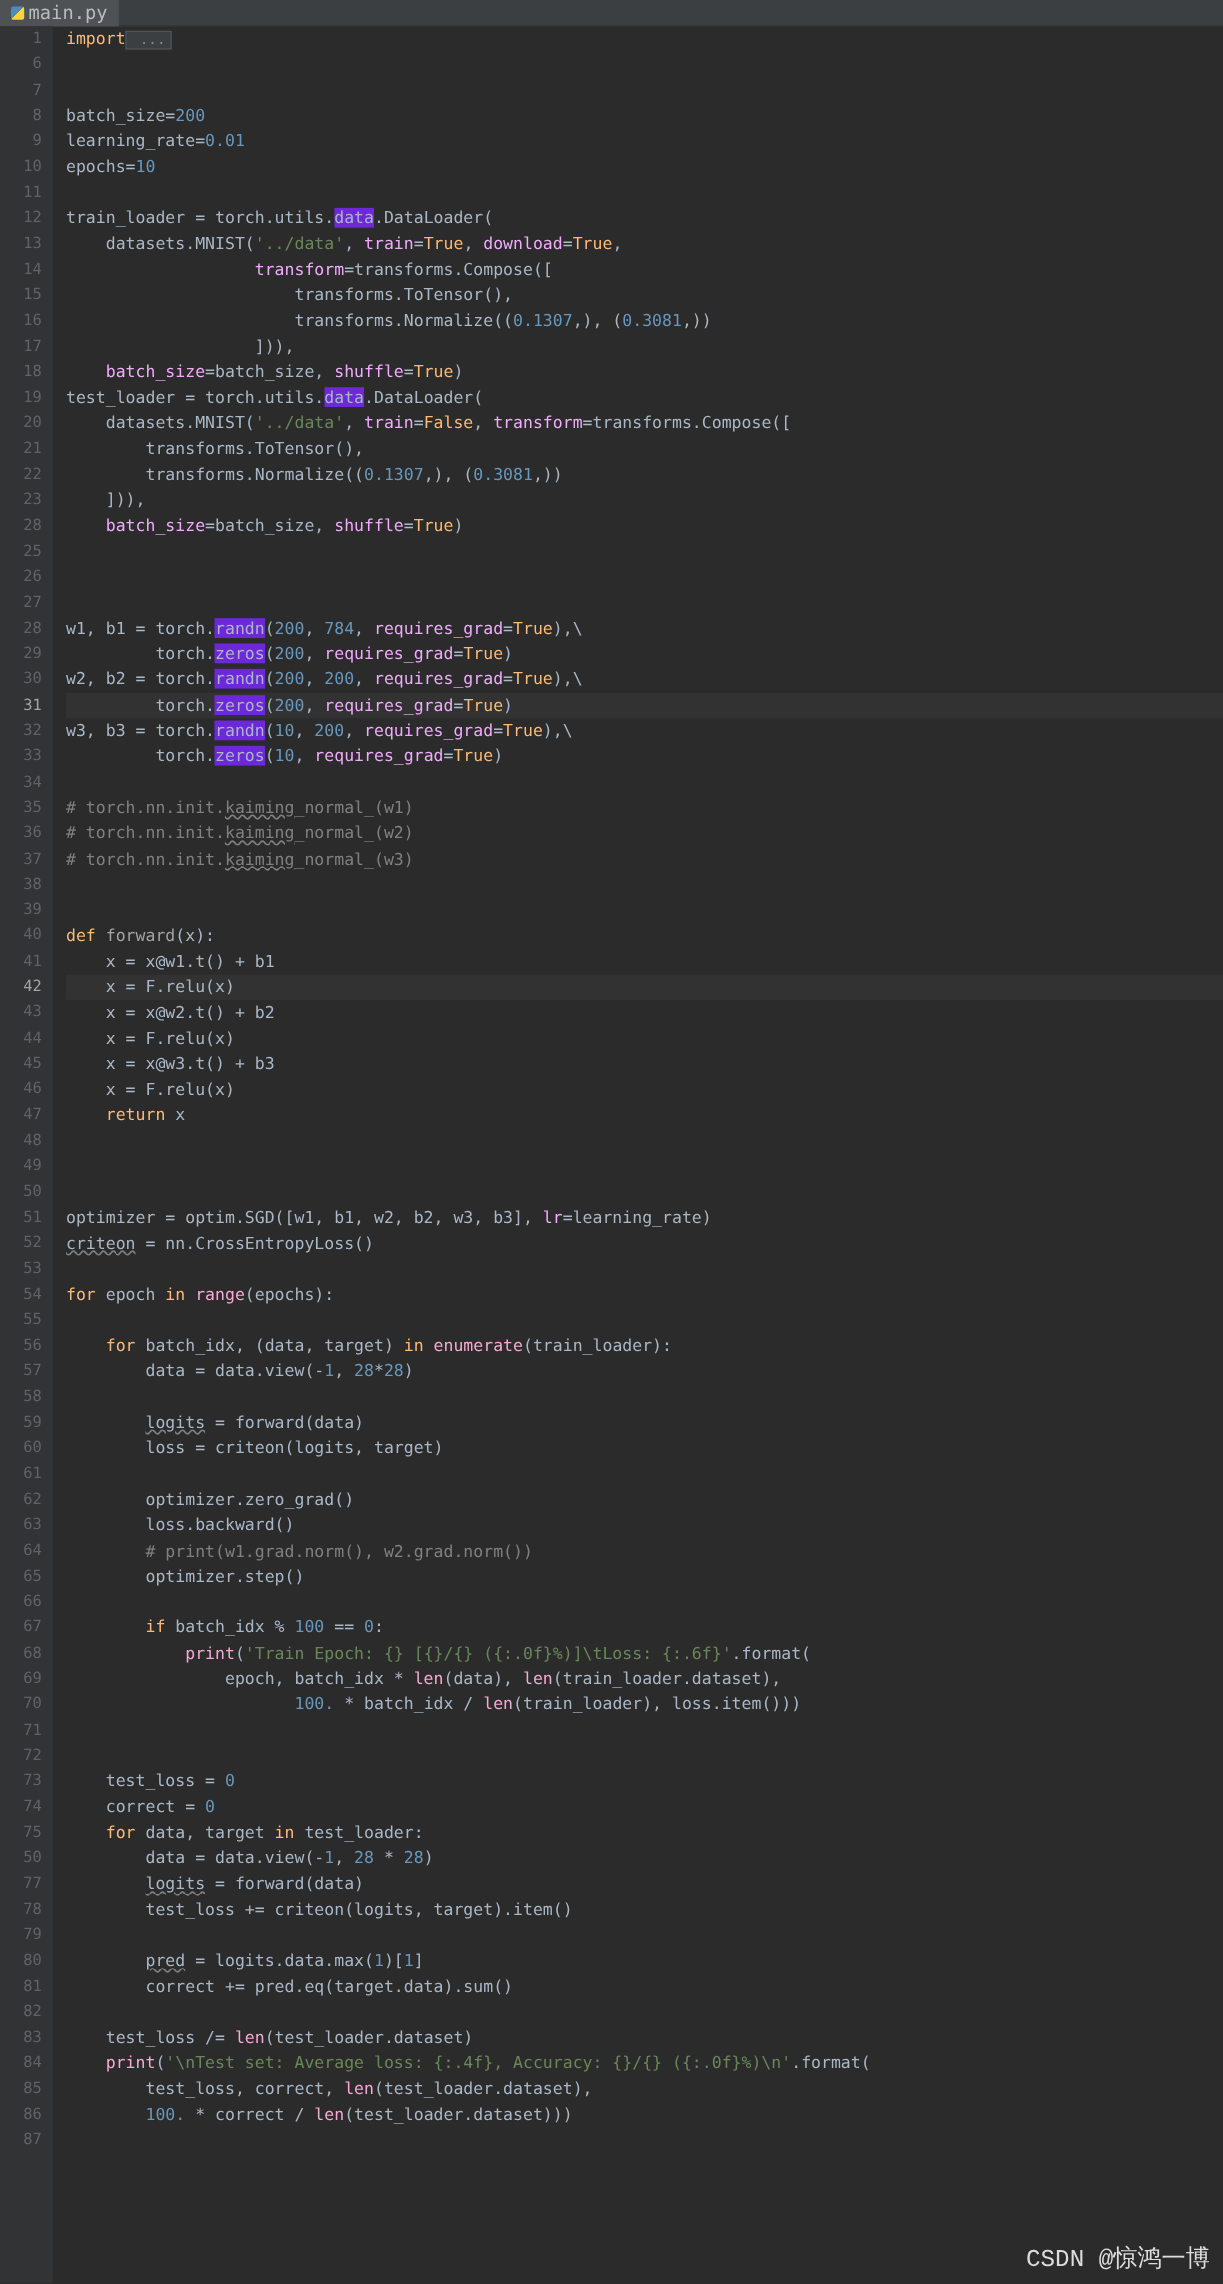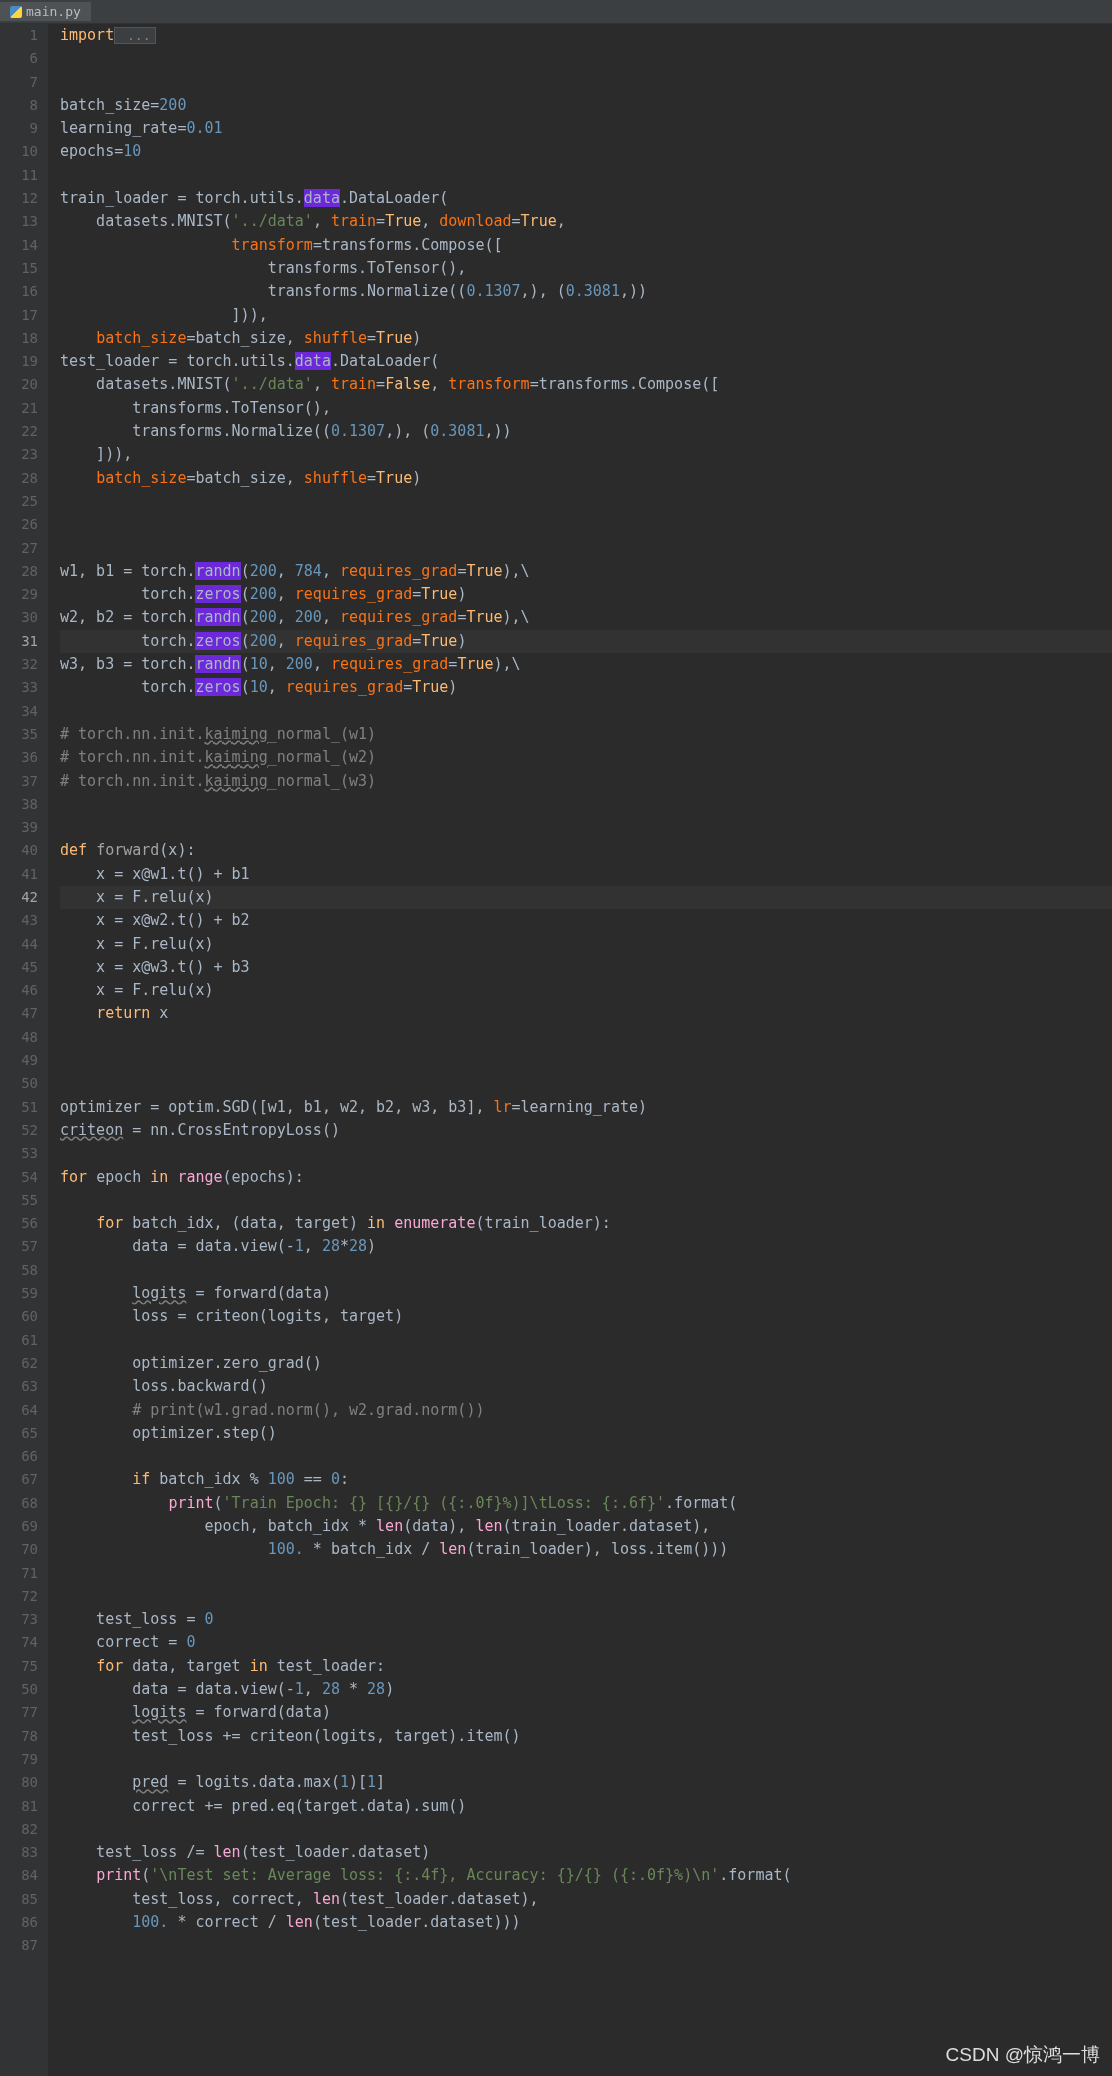"main.py" .tab { font-size: 13px -> 17px }
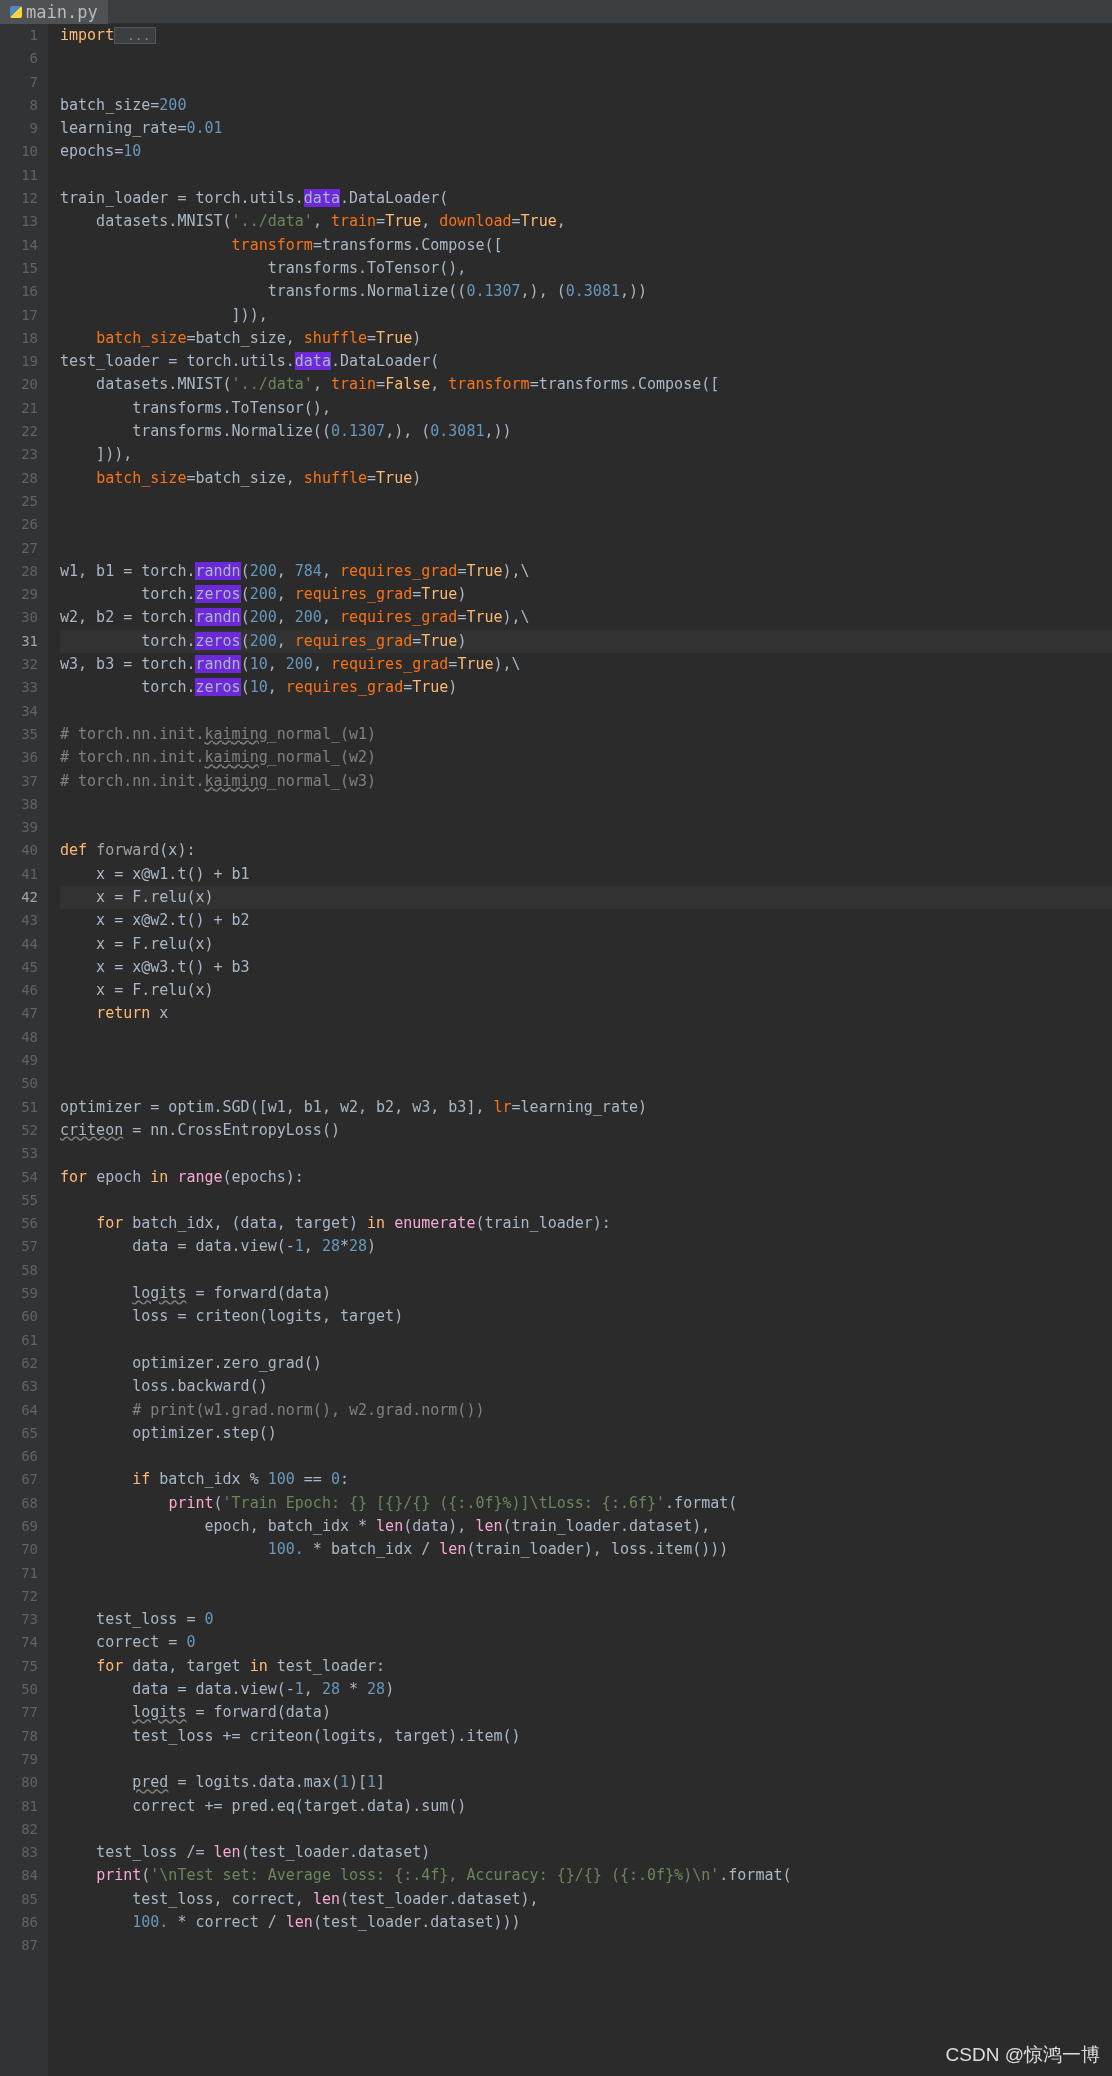"train" .field { color: #f97316 -> #f0abfc }
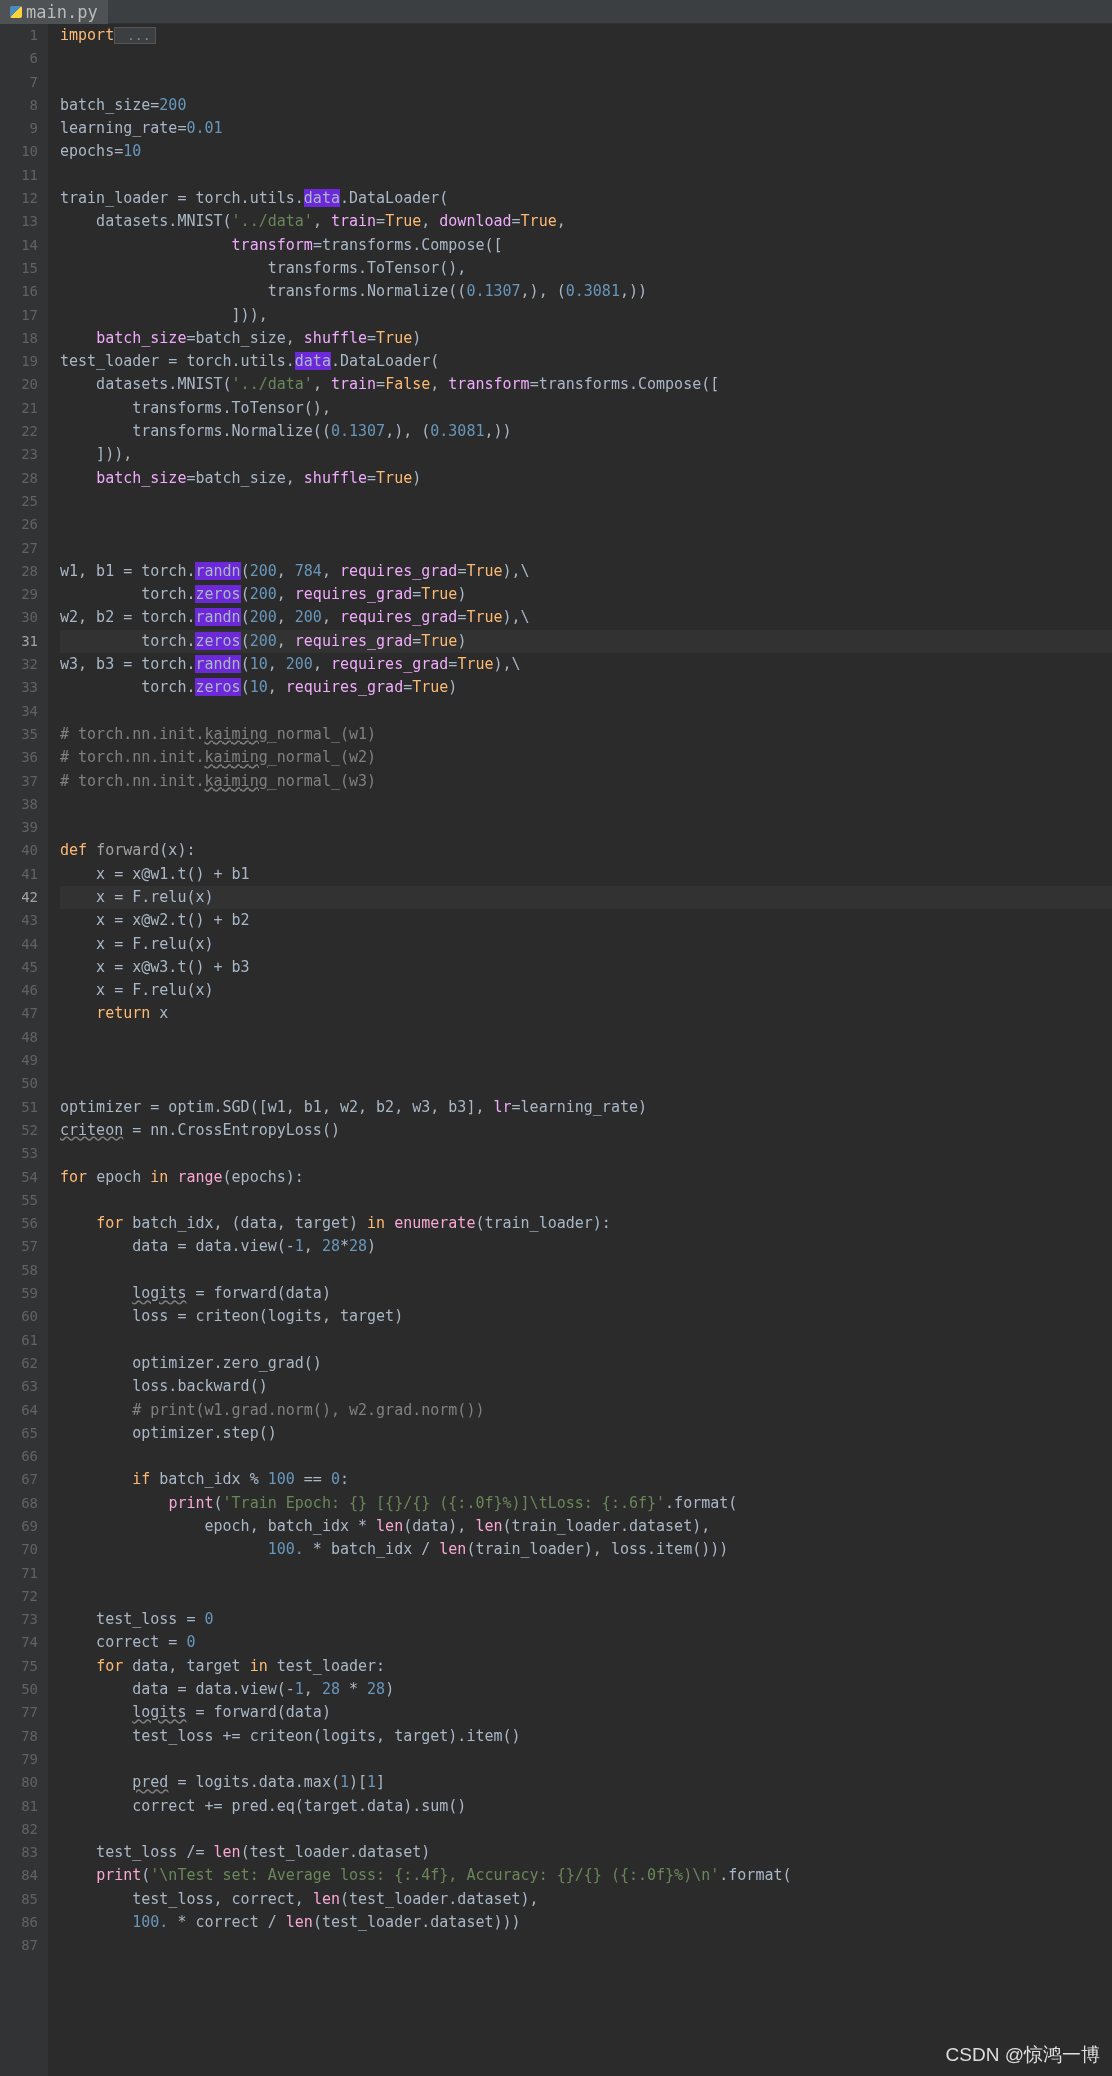"CSDN @惊鸿一博" .watermark { font-family: Liberation Sans, sans-serif -> Liberation Mono, monospace; font-size: 19px -> 22px }
